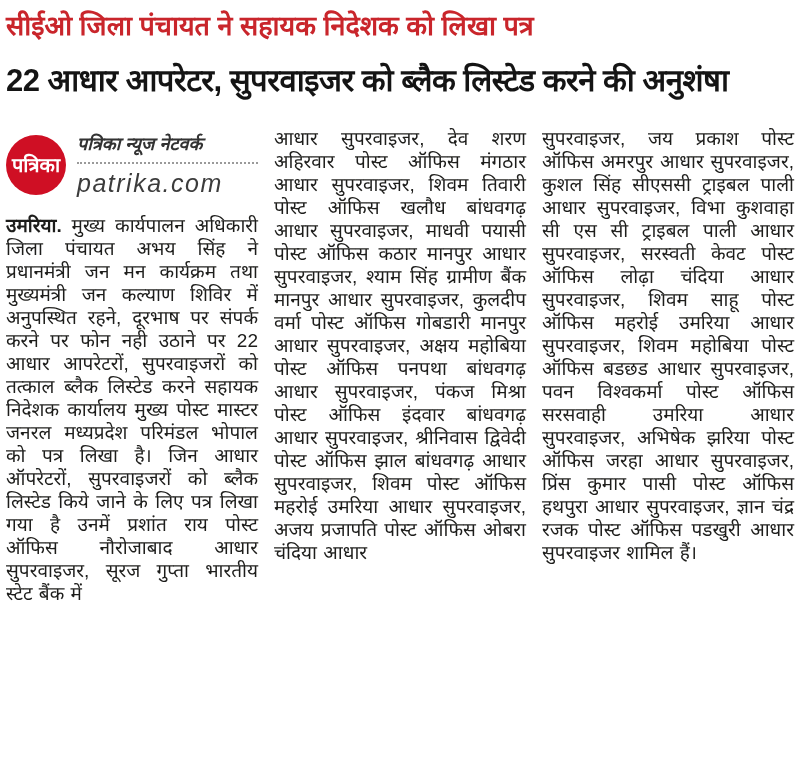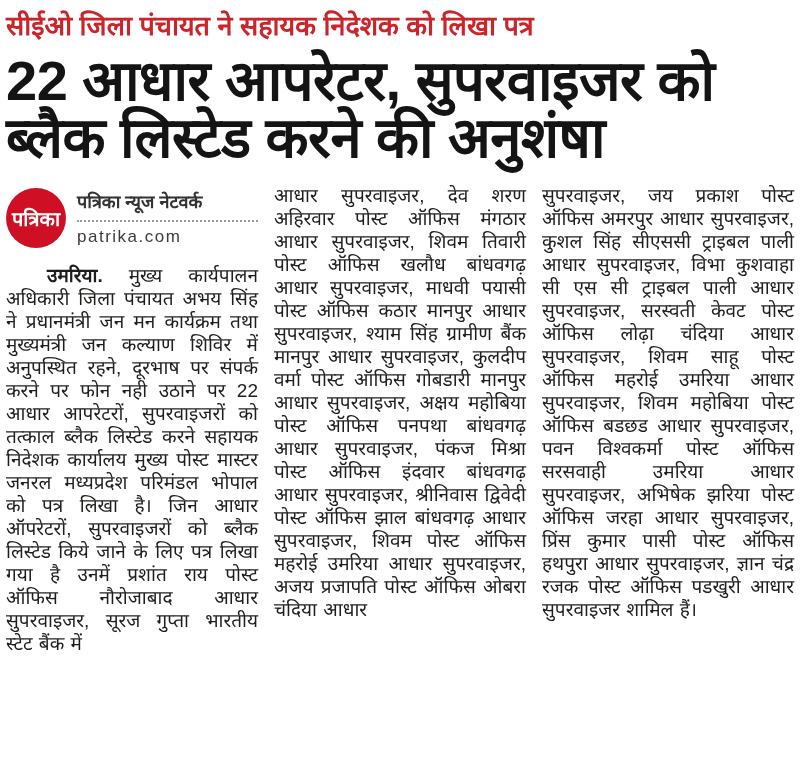"22 आधार आपरेटर, सुपरवाइजर को" .headline { font-size: 56px -> 31px }
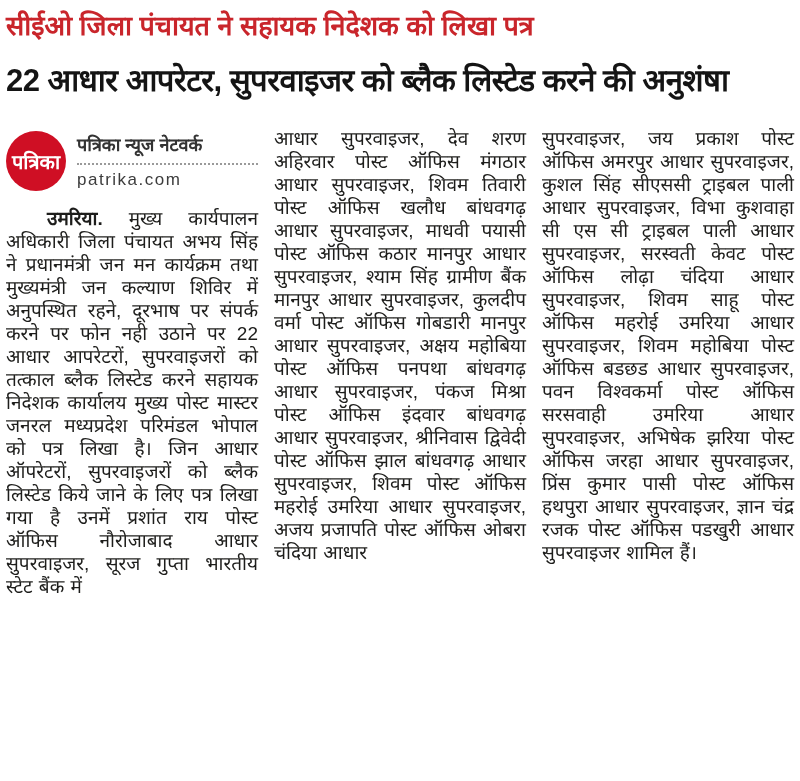"पत्रिका न्यूज नेटवर्क" .byline-right { font-style: none -> italic }
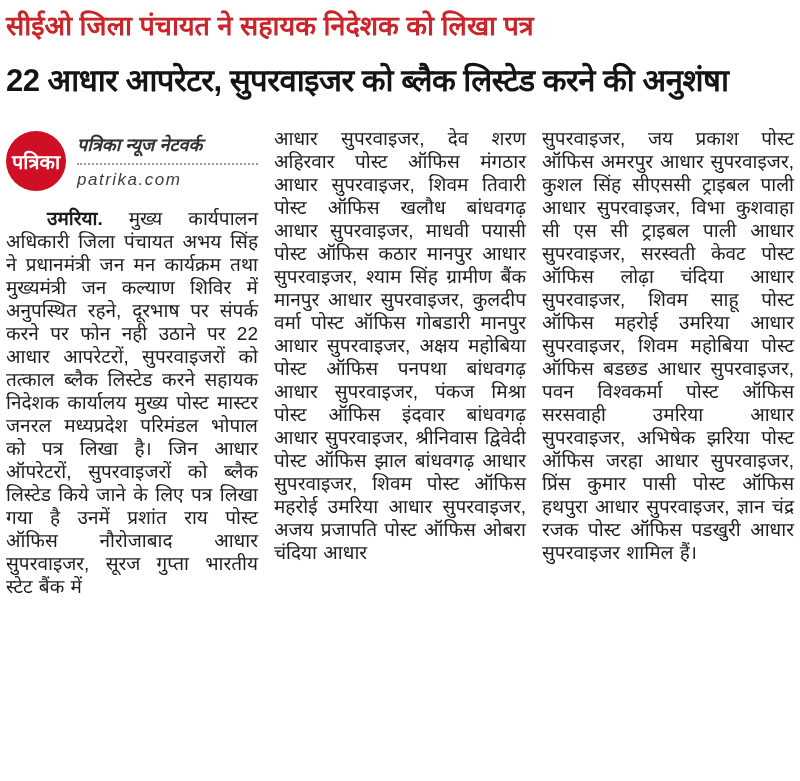"patrika.com" .site { font-size: 17px -> 25px }
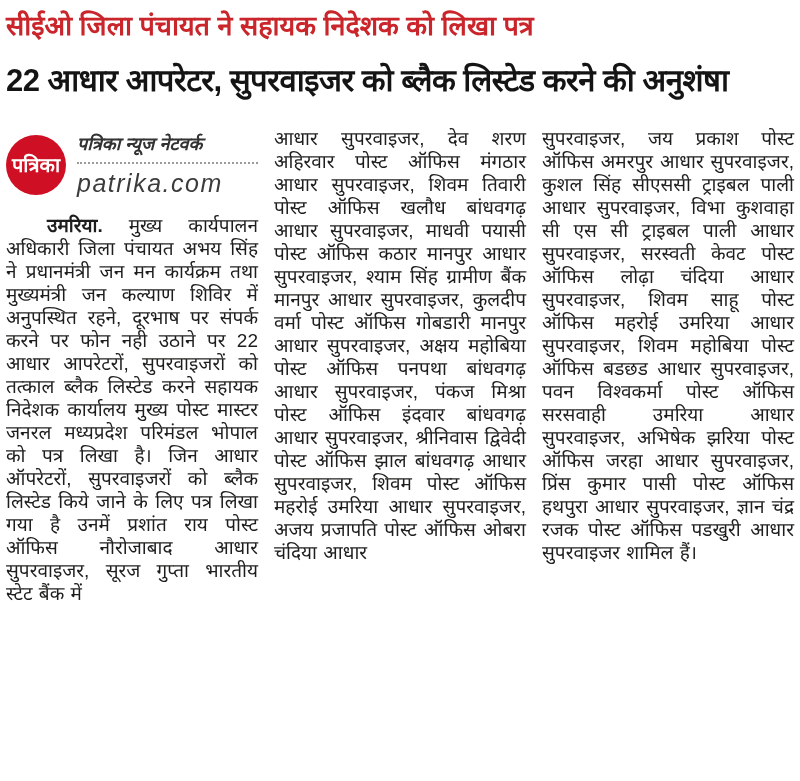"उमरिया." .dateline { margin-left: 41px -> none }
